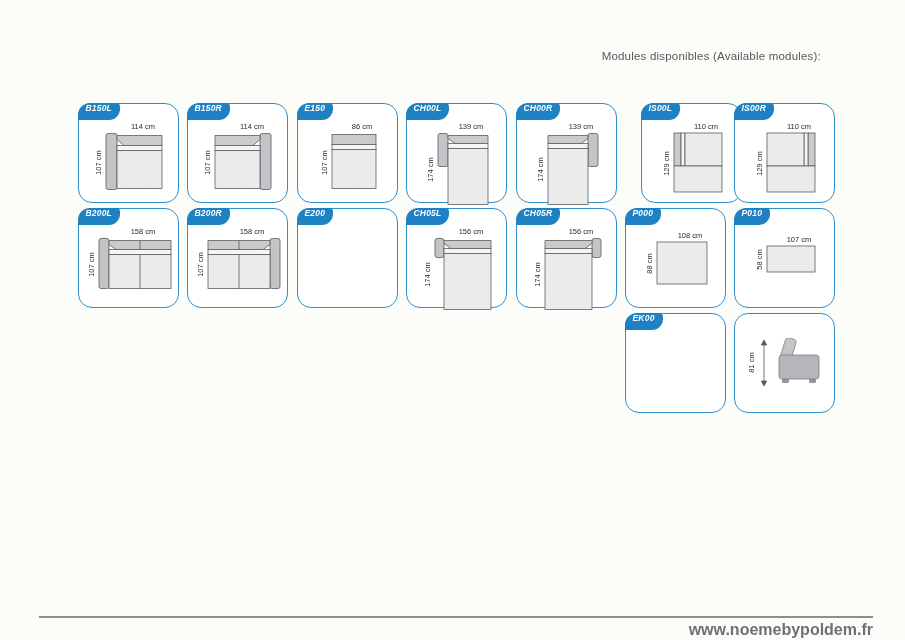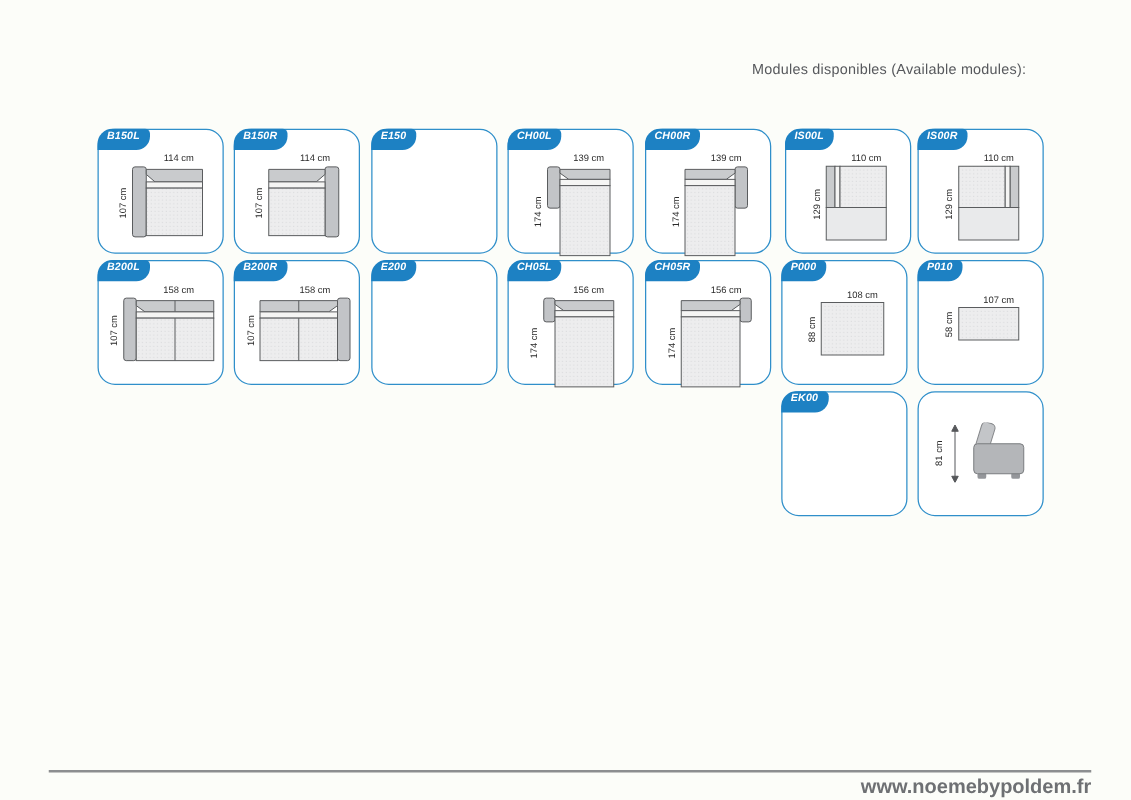"IS00L" div.card { left: 550px -> 563px }
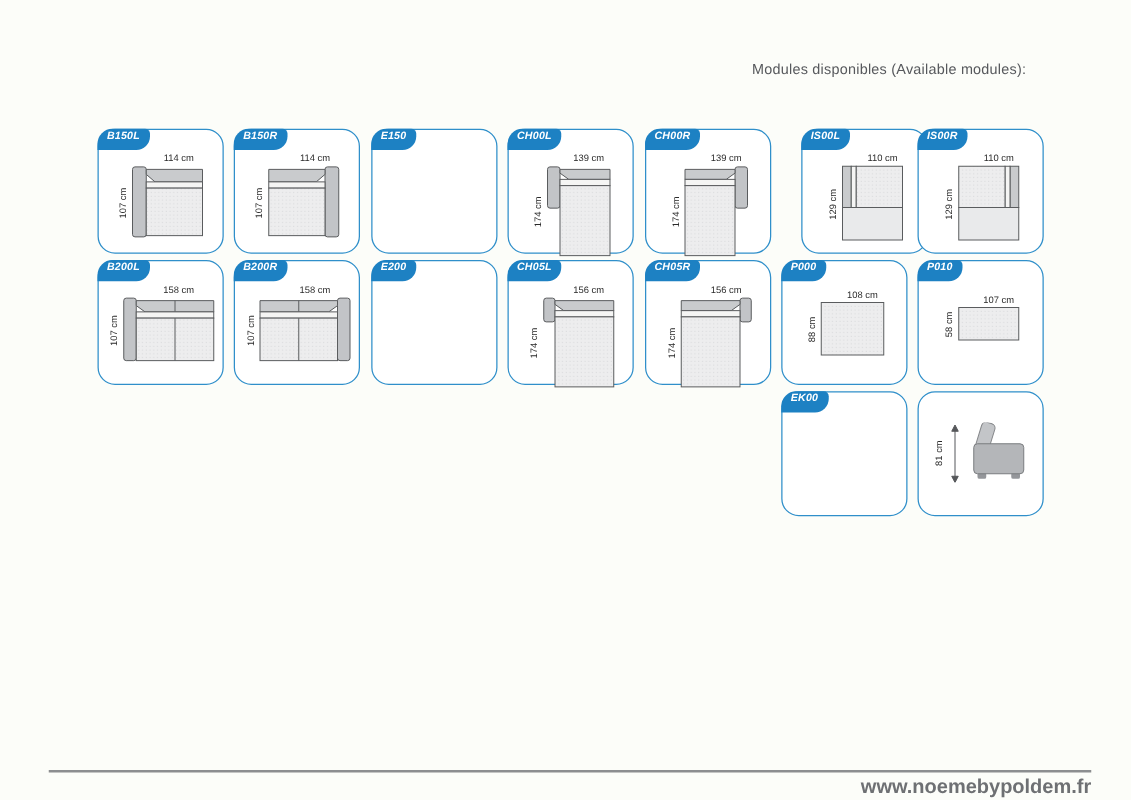"86 cm" div.card-content { html: none -> <div> <div>86 cm</div> <div> <div> <span>107 cm</span> </div> <svg> <g> <rect></rect> <rect></rect> <rect></rect> </g> </svg> </div> </div> }
